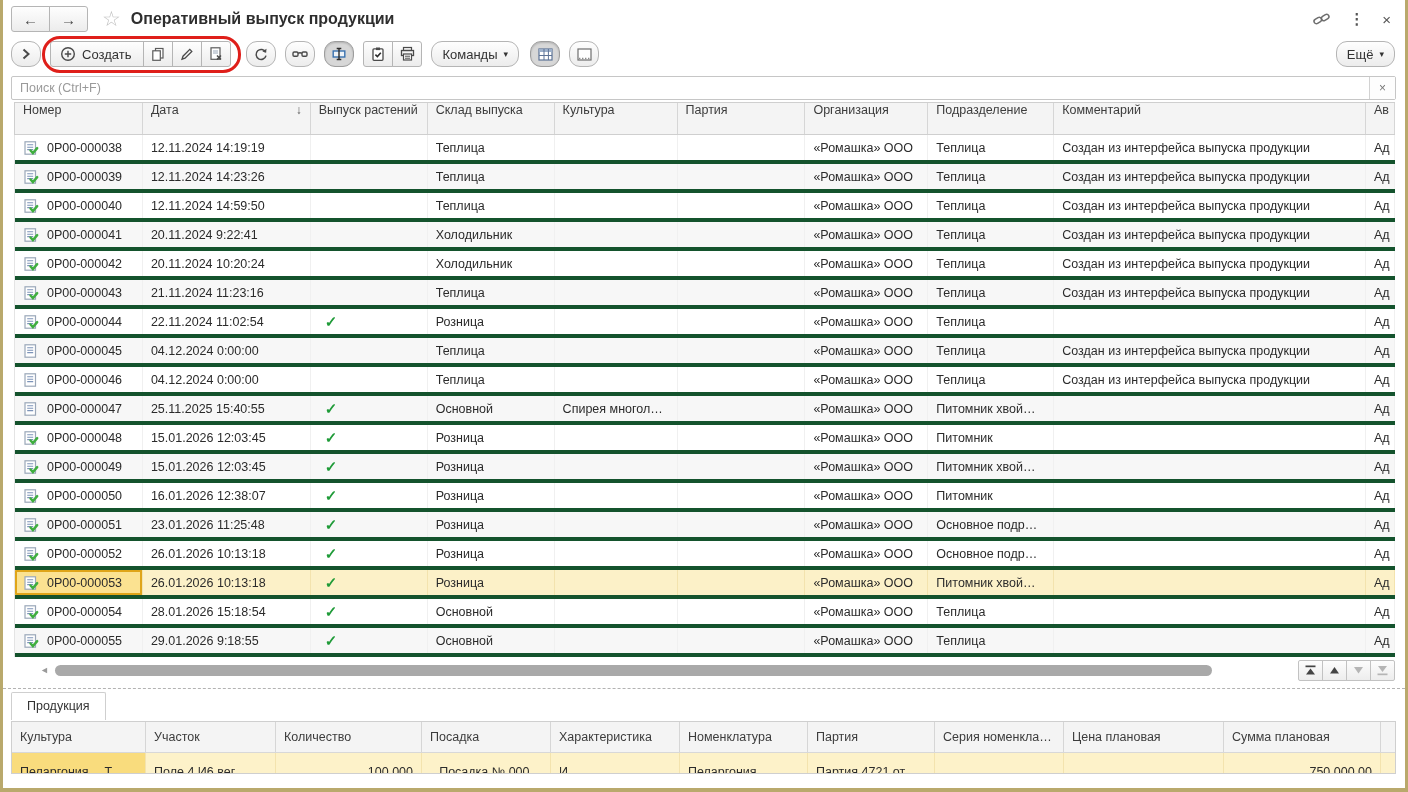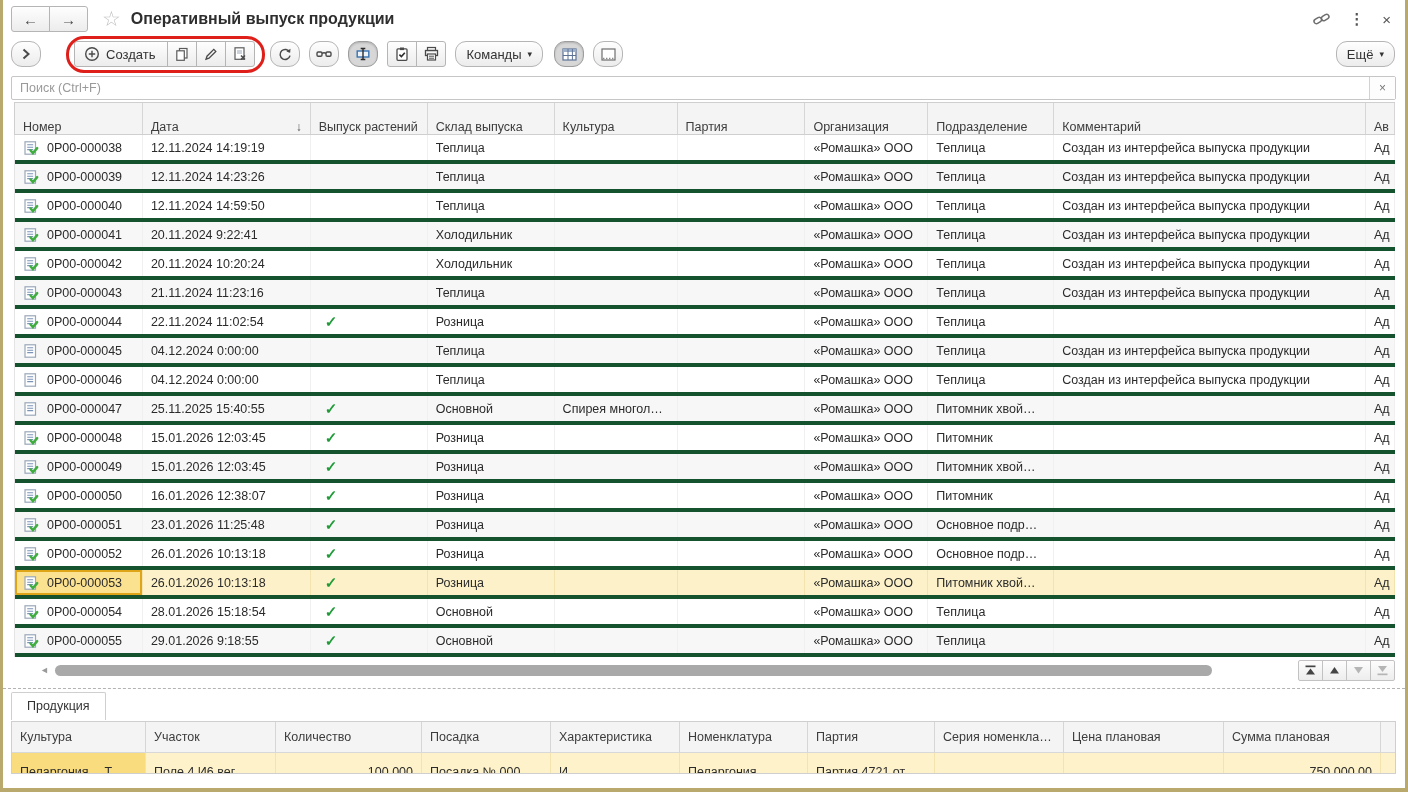"Создать" .create-wrap { margin-left: 24px -> none }
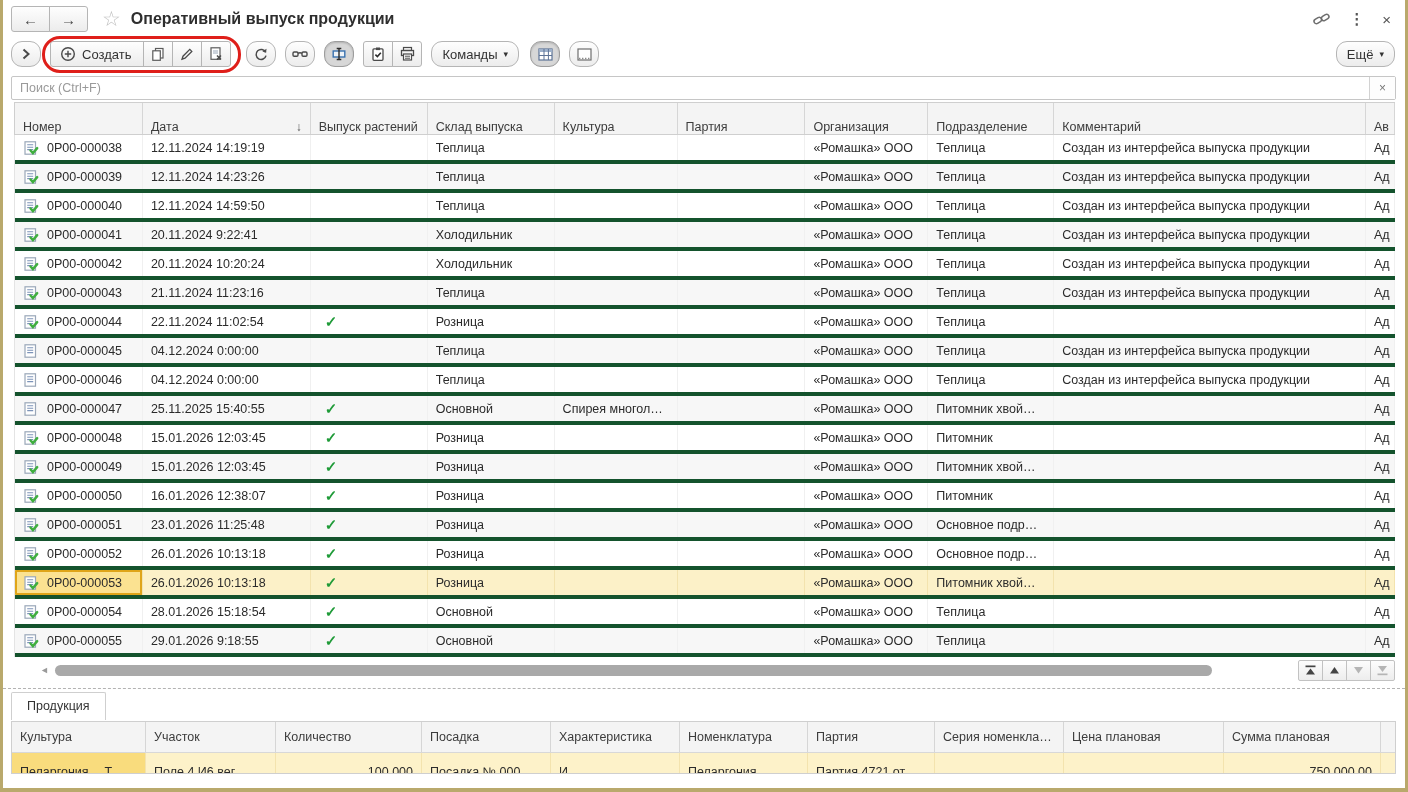"Номер" .thead .hc { align-items: flex-end -> flex-start }
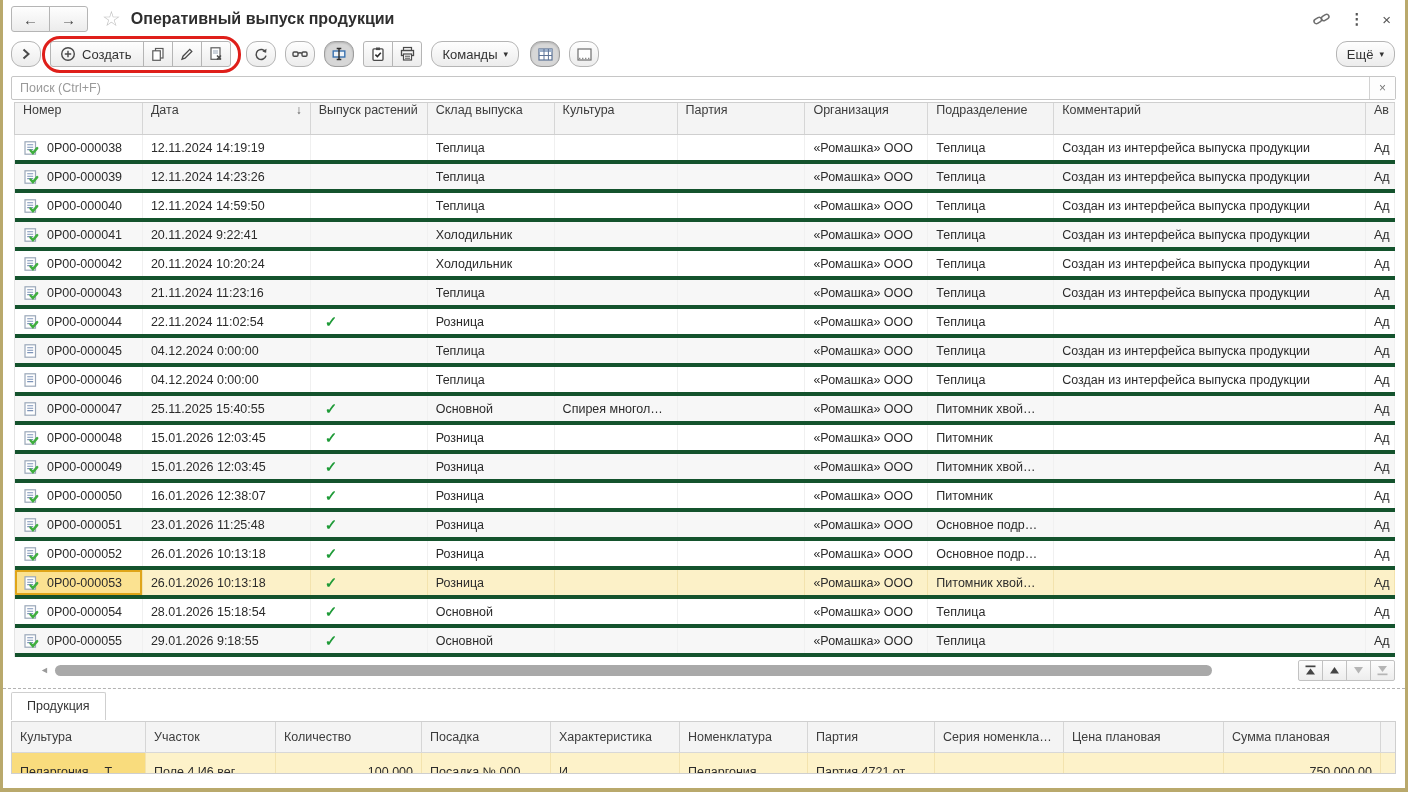"Посадка № 000…" div.bc { text-align: none -> right }
